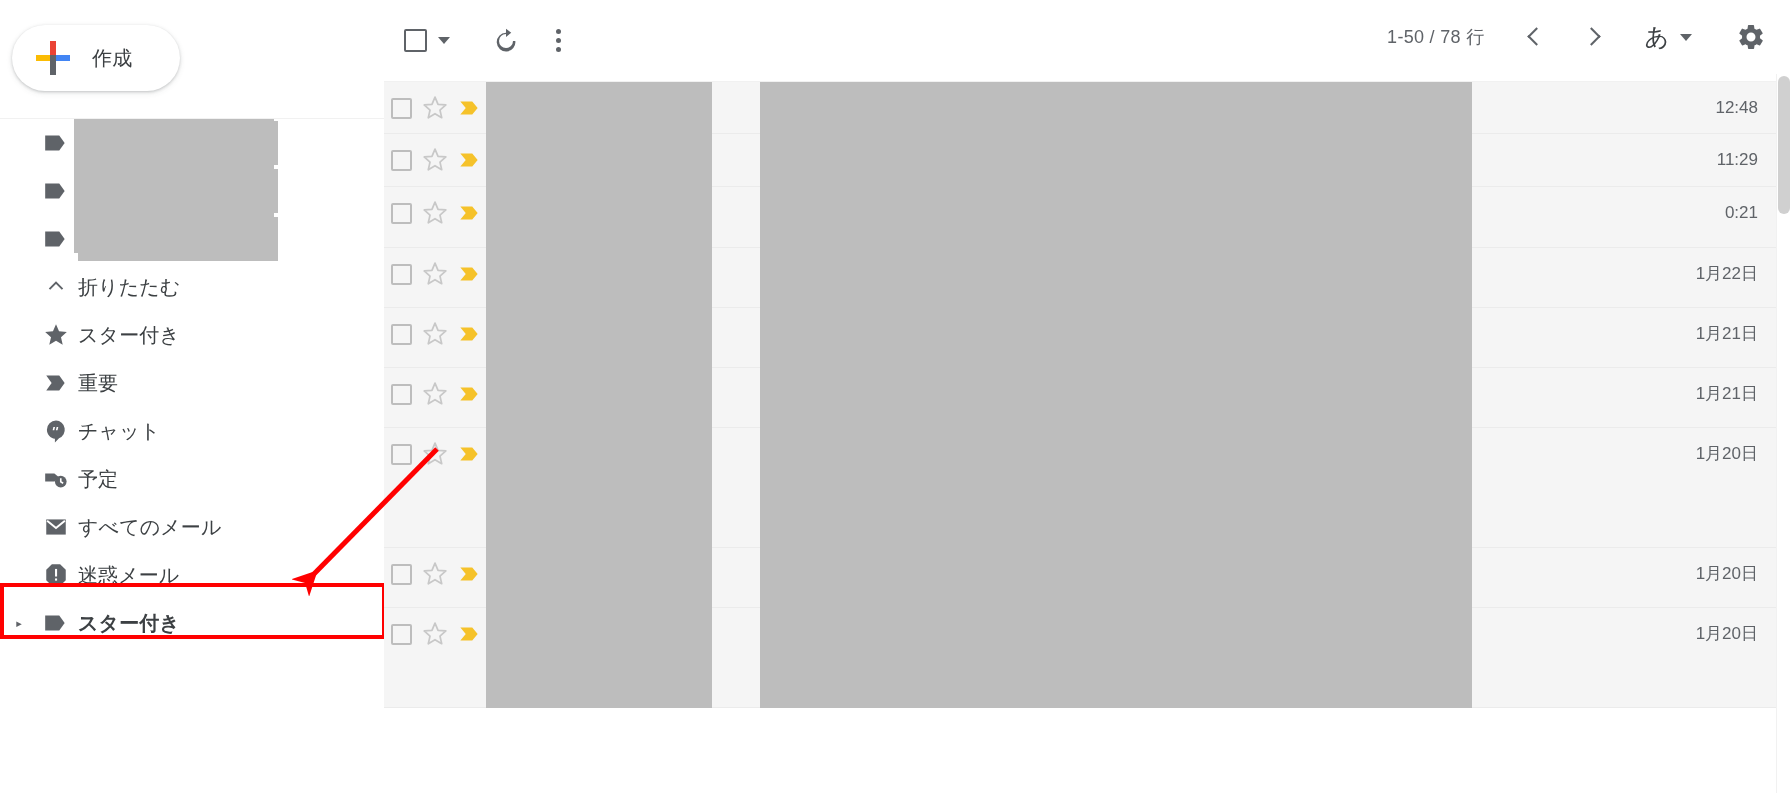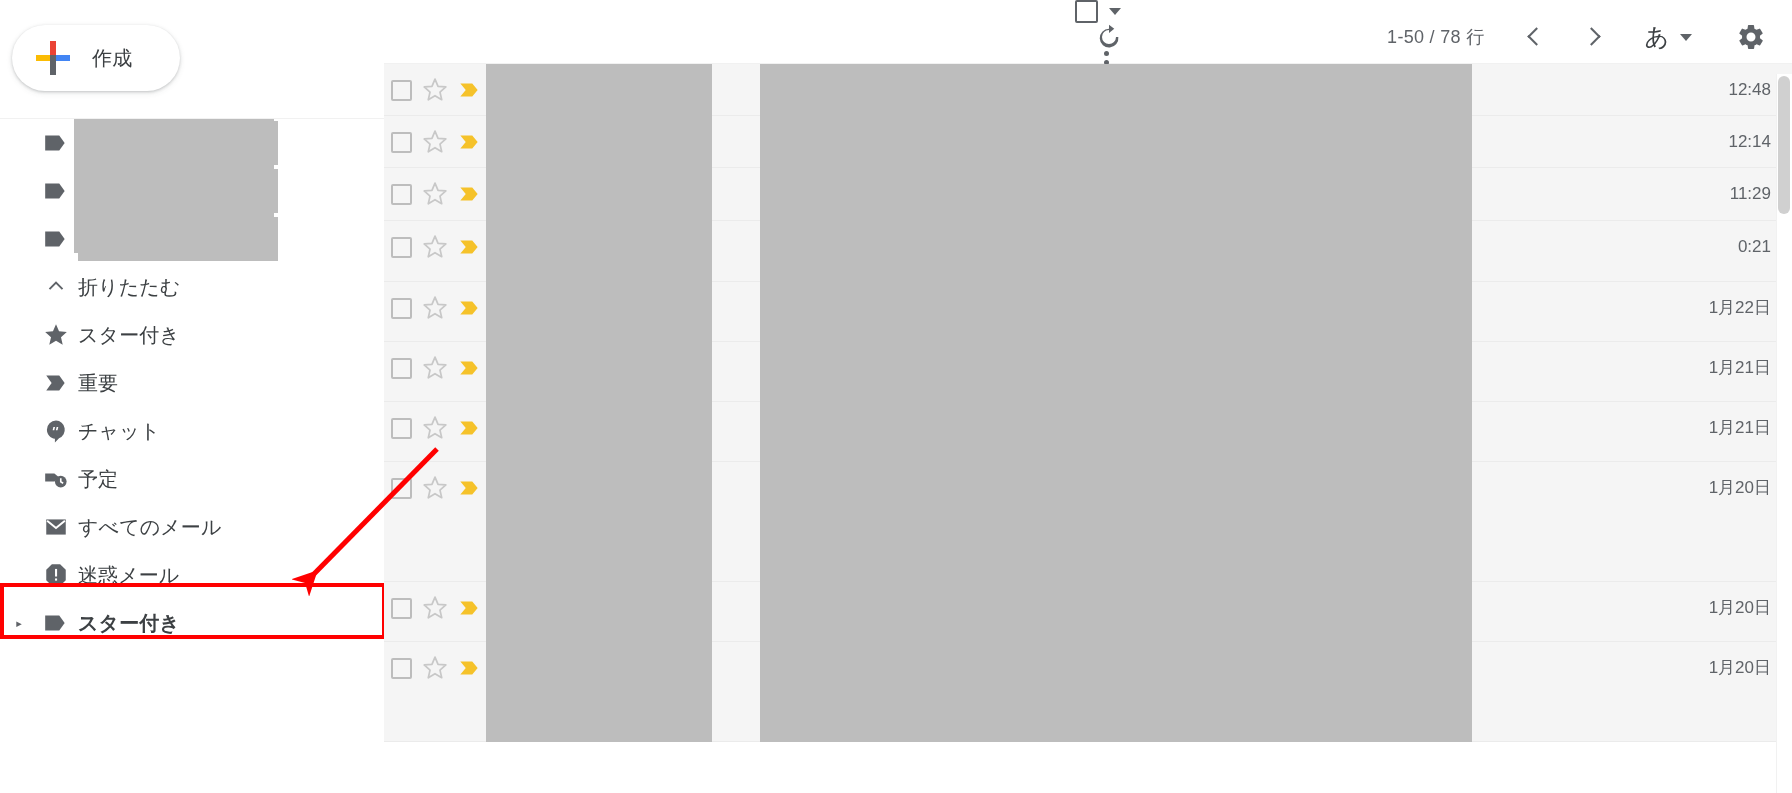"1-50 / 78 行" #toolbar { flex-direction: column -> none; height: 64px -> 82px }
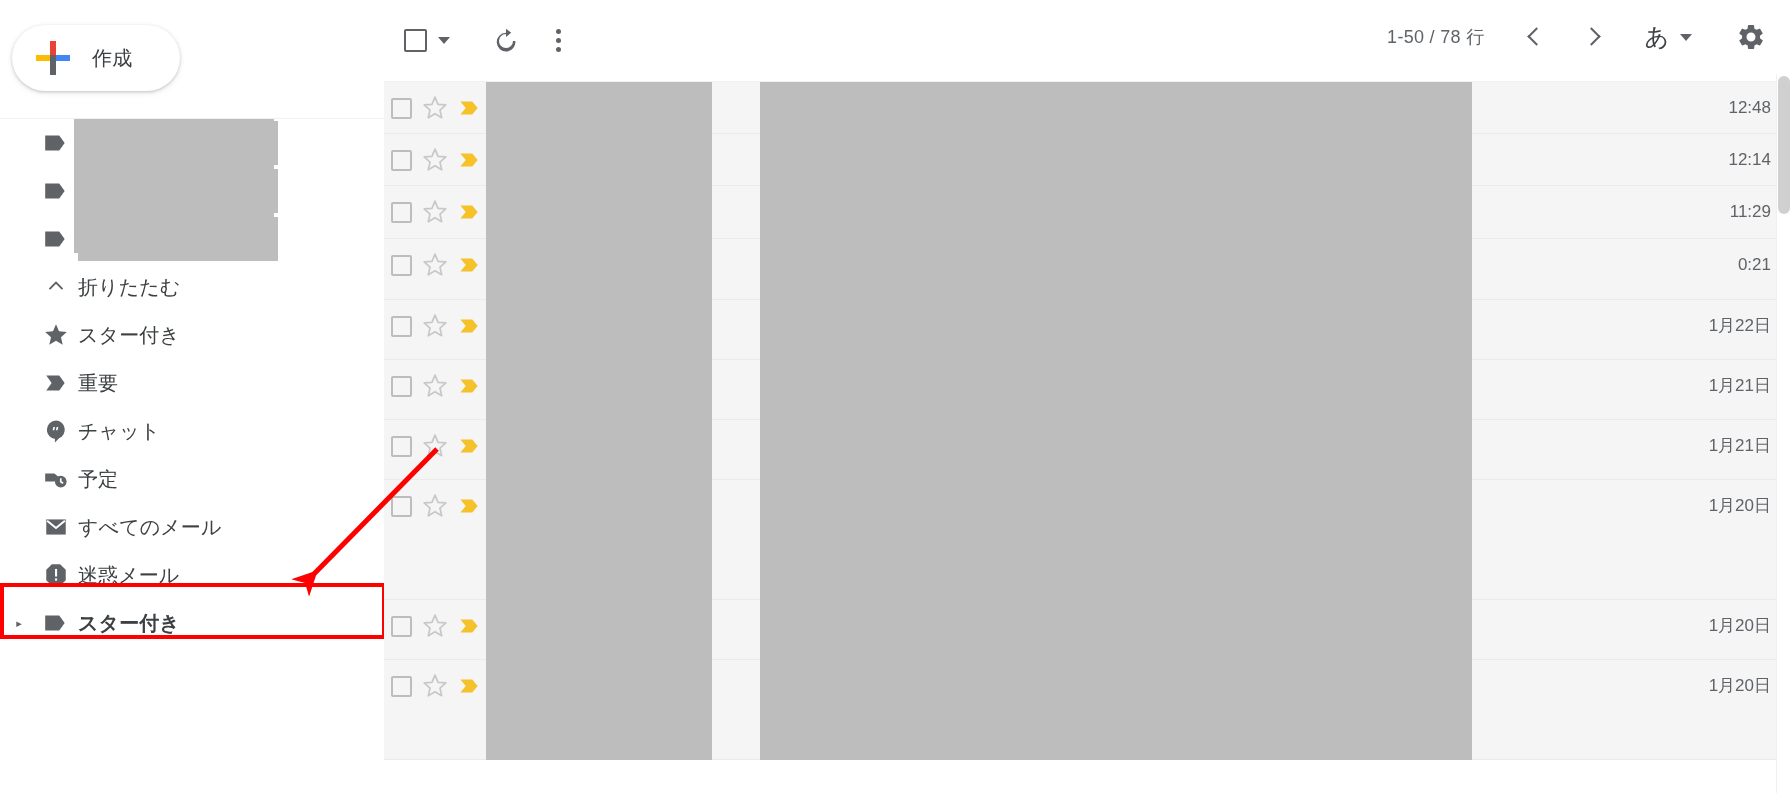"12:48" .cell-date { padding-right: 21px -> 34px }
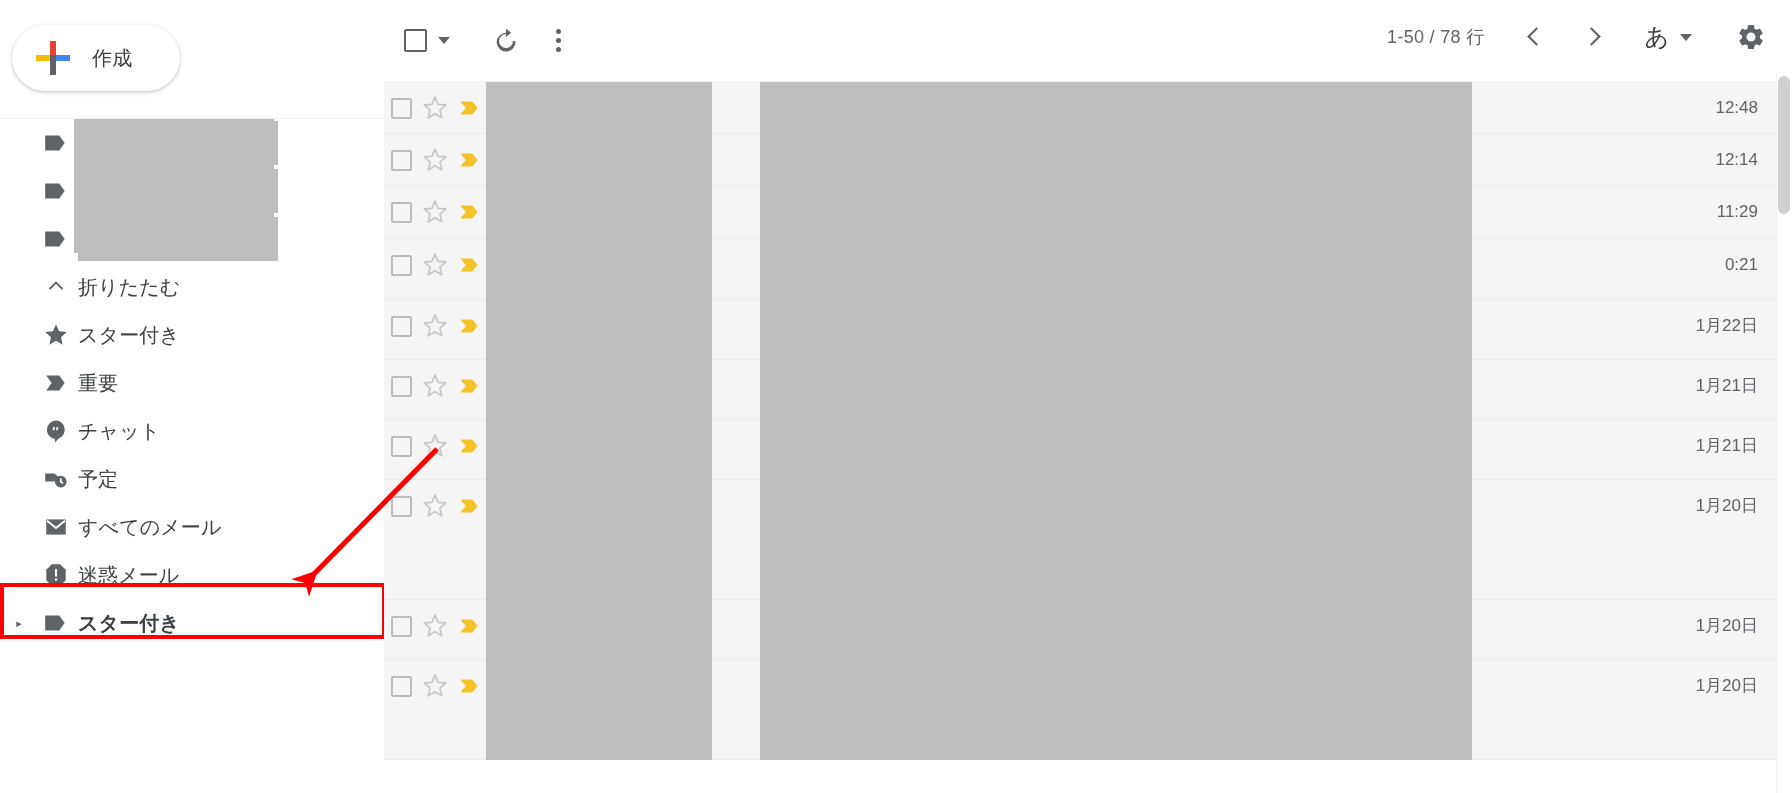"12:14" div.row { html: <div> <span> <span></span> </span> <span> <svg> <path></path> </svg> </span> <span> <svg> <path></path> </svg> </span> <span> <span></span> </span> <span> <span></span> </span> <span>12:14</span> </div> -> none }
